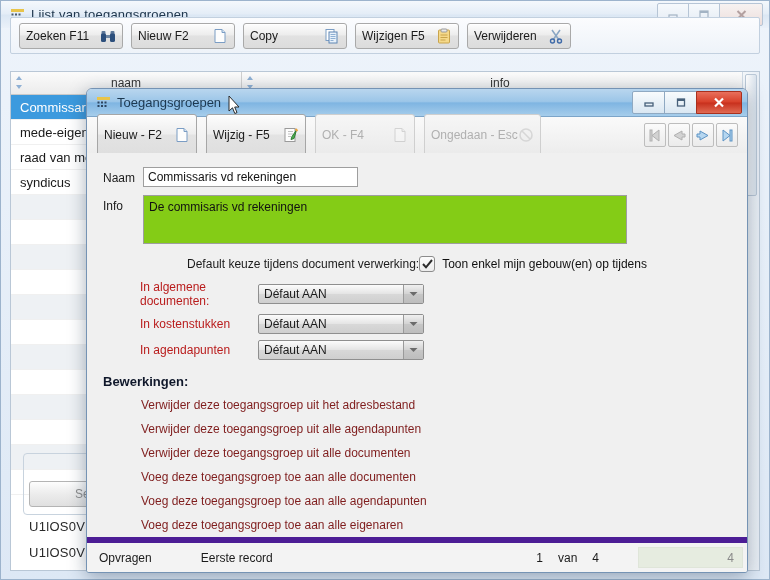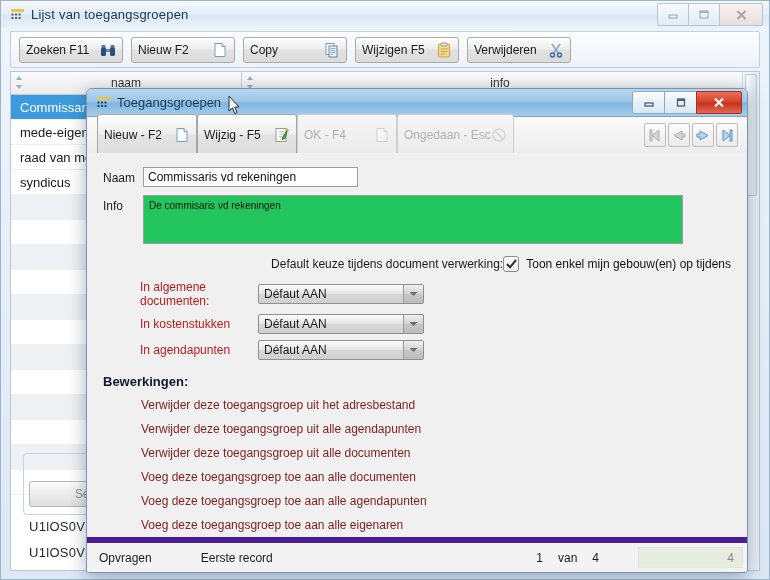"Zoeken F11" .main-toolbar { top: 30px -> 16px }
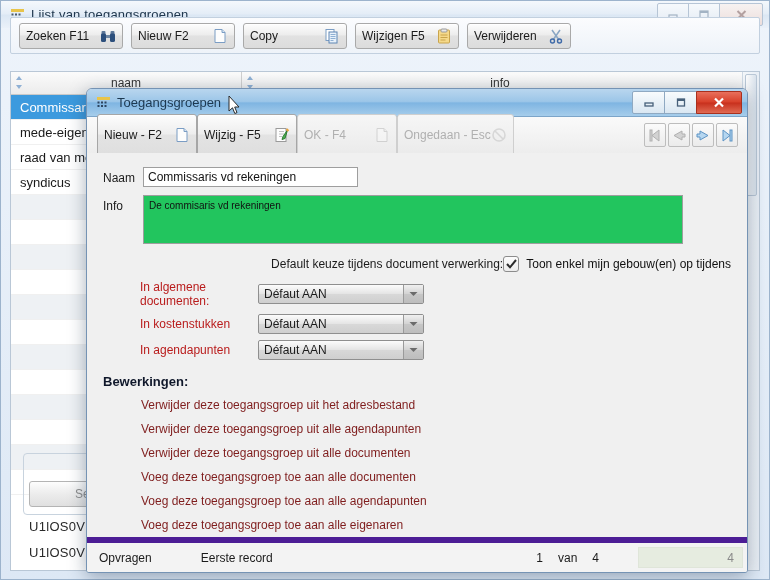"Nieuw - F2" .dbtn { margin-right: none -> 9px }
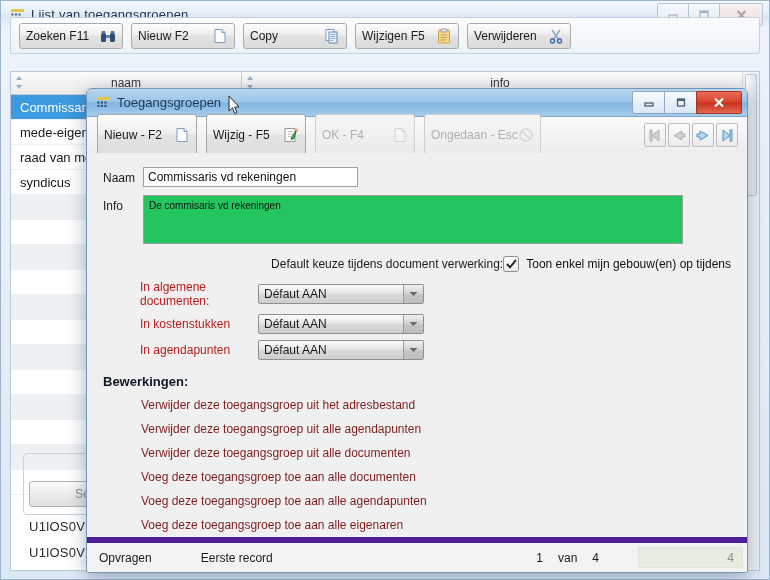"De commisaris vd rekeningen" .farea { background: #22c55e -> #84cc16; font-size: 10px -> 12px; width: 540px -> 484px }
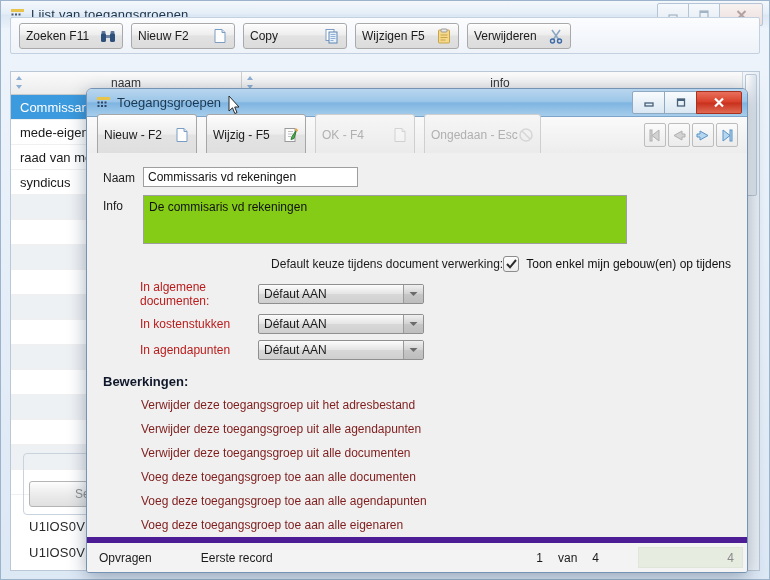"Default keuze tijdens document" .section-hdr { justify-content: flex-end -> center }
